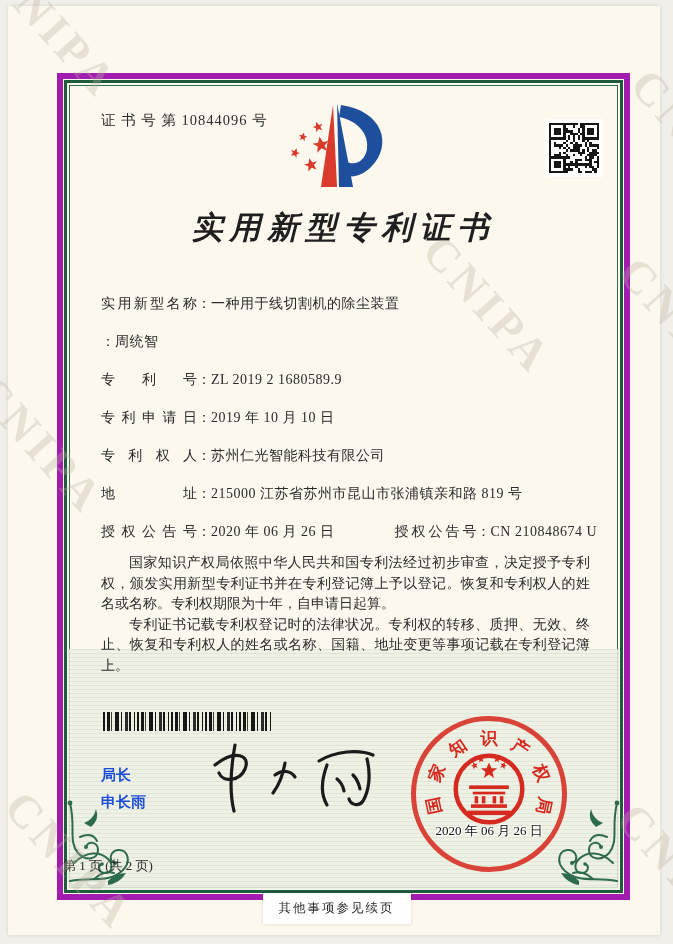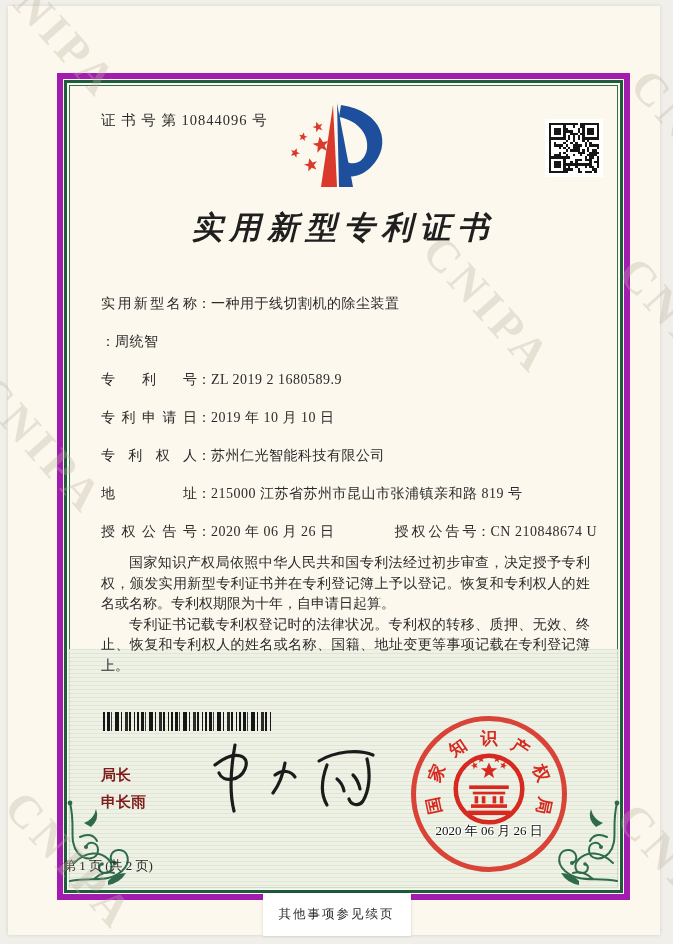"局长" .director { color: #7f1d1d -> #1d4ed8 }
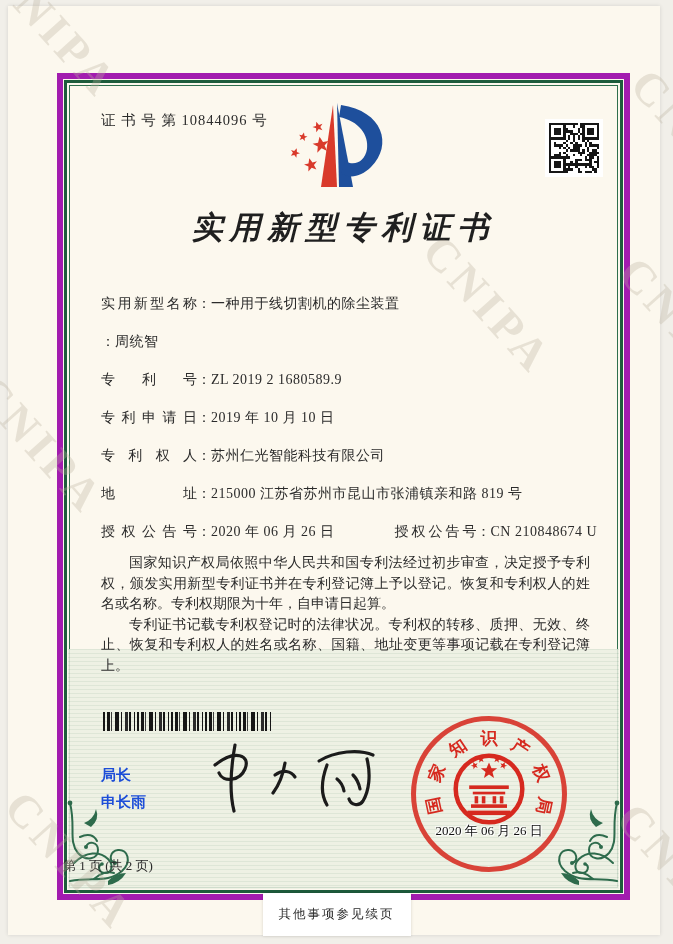"其他事项参见续页" .footer-chip { padding: 13px 16px -> 7px 16px }
